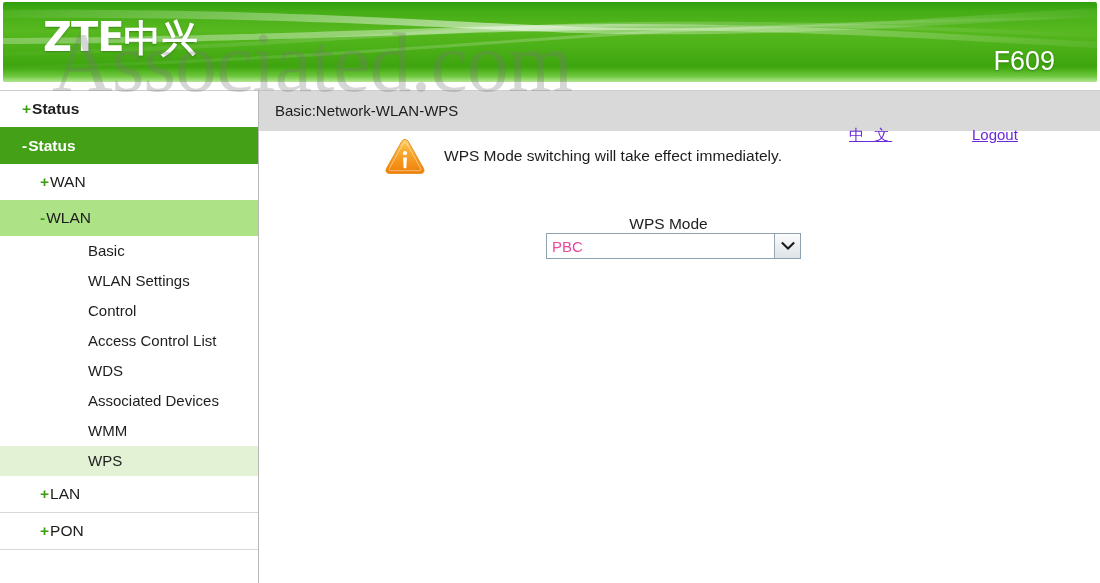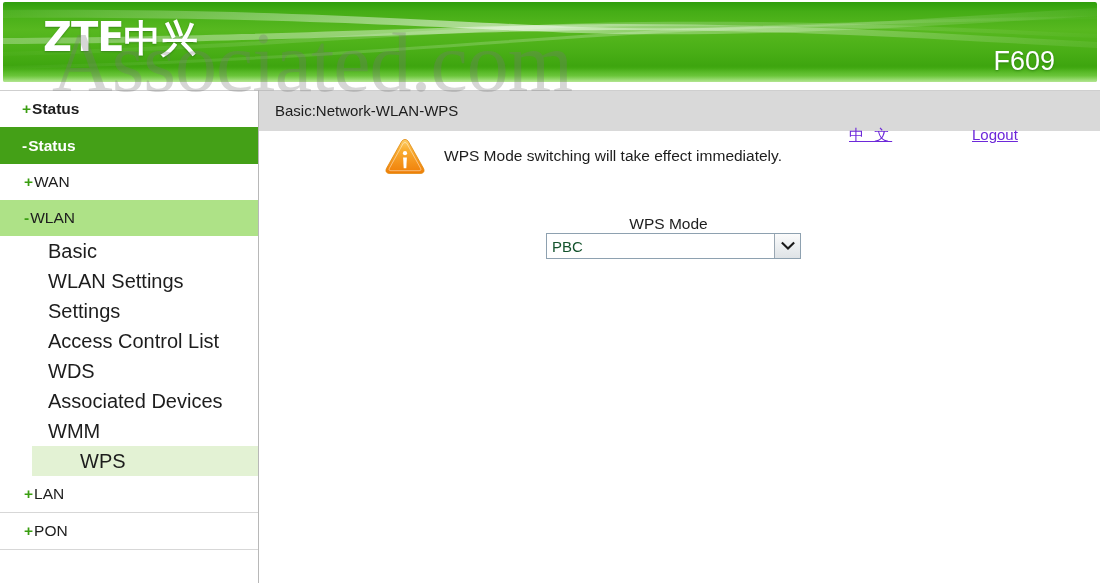"+WAN" .lvl2 { padding-left: 24px -> 40px }
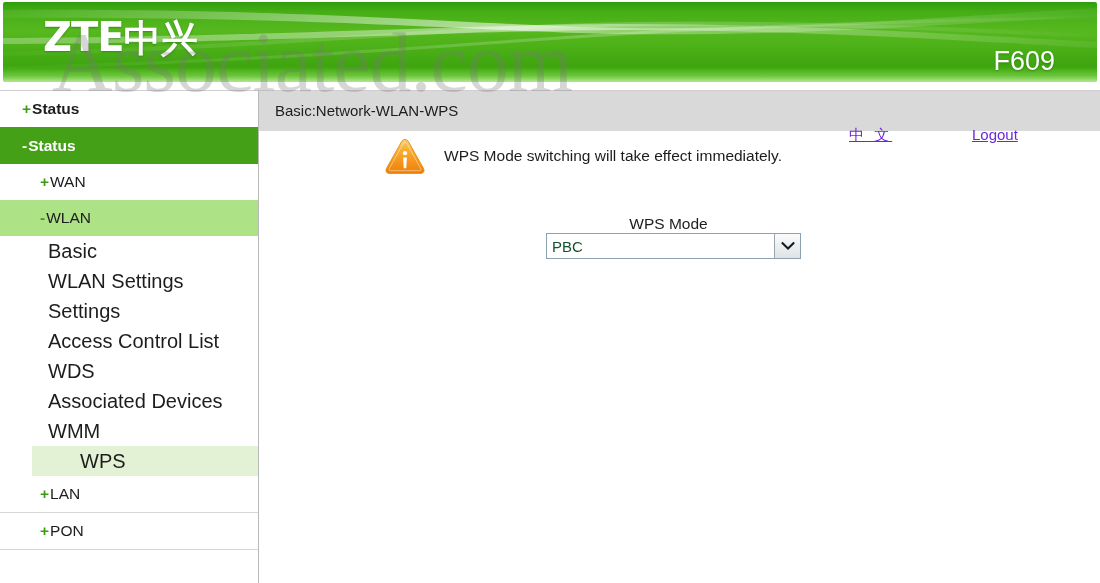"Basic" .lvl3 { font-size: 20px -> 15px; padding-left: 48px -> 88px }
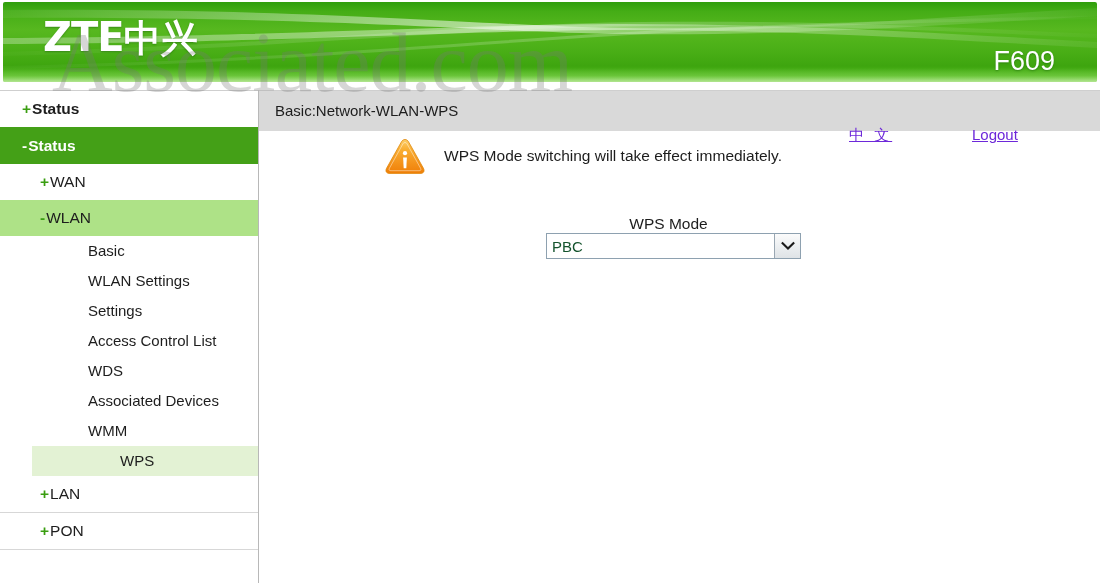"PBC" .select-value { color: #14532d -> #ec4899 }
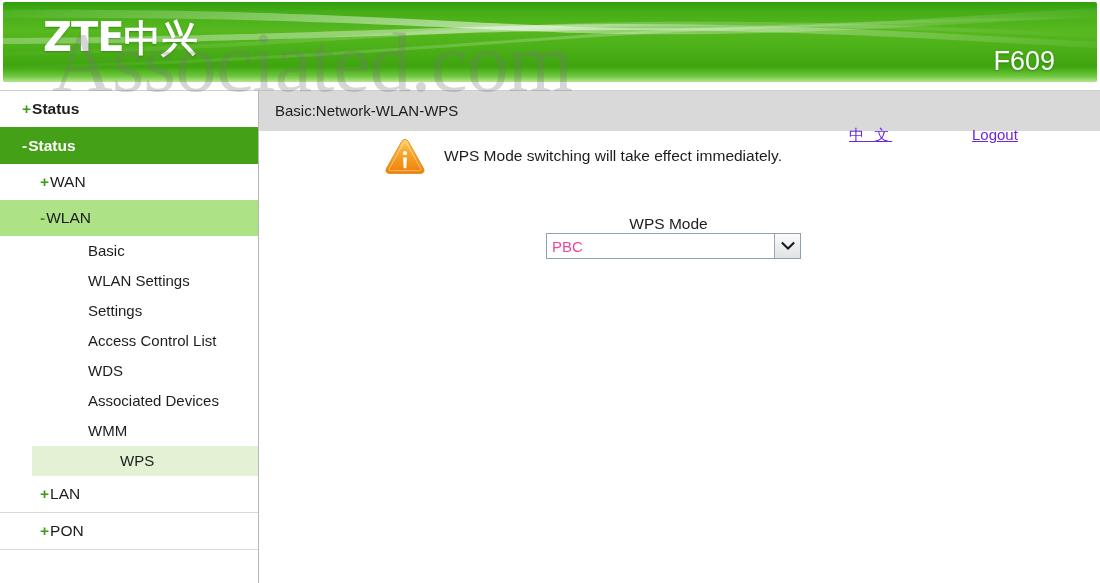"Settings" span { text: Settings -> Control }
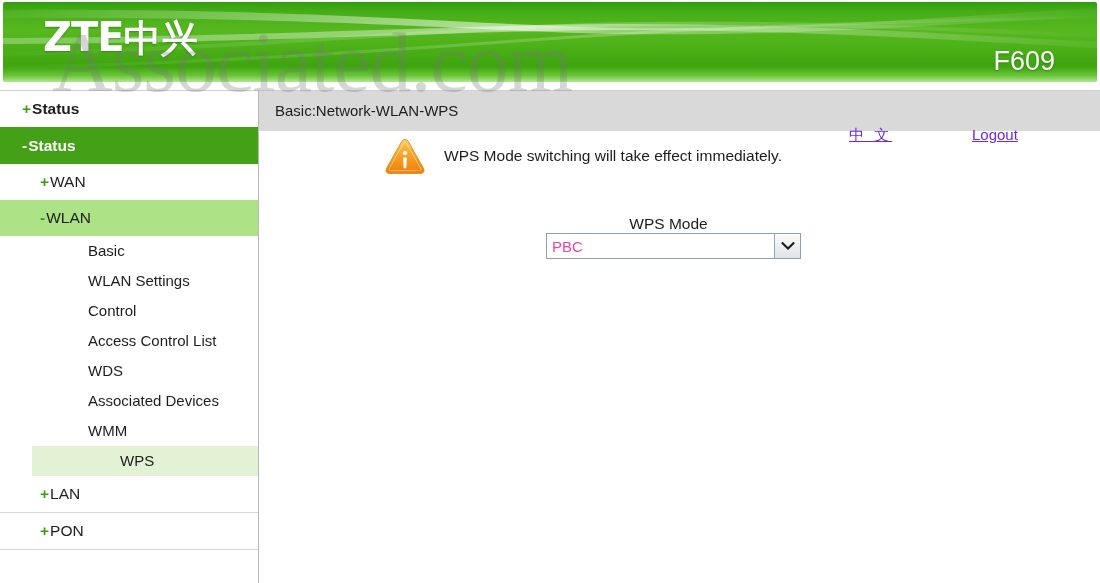"WPS" .lvl3.selected { margin-left: 32px -> none }
